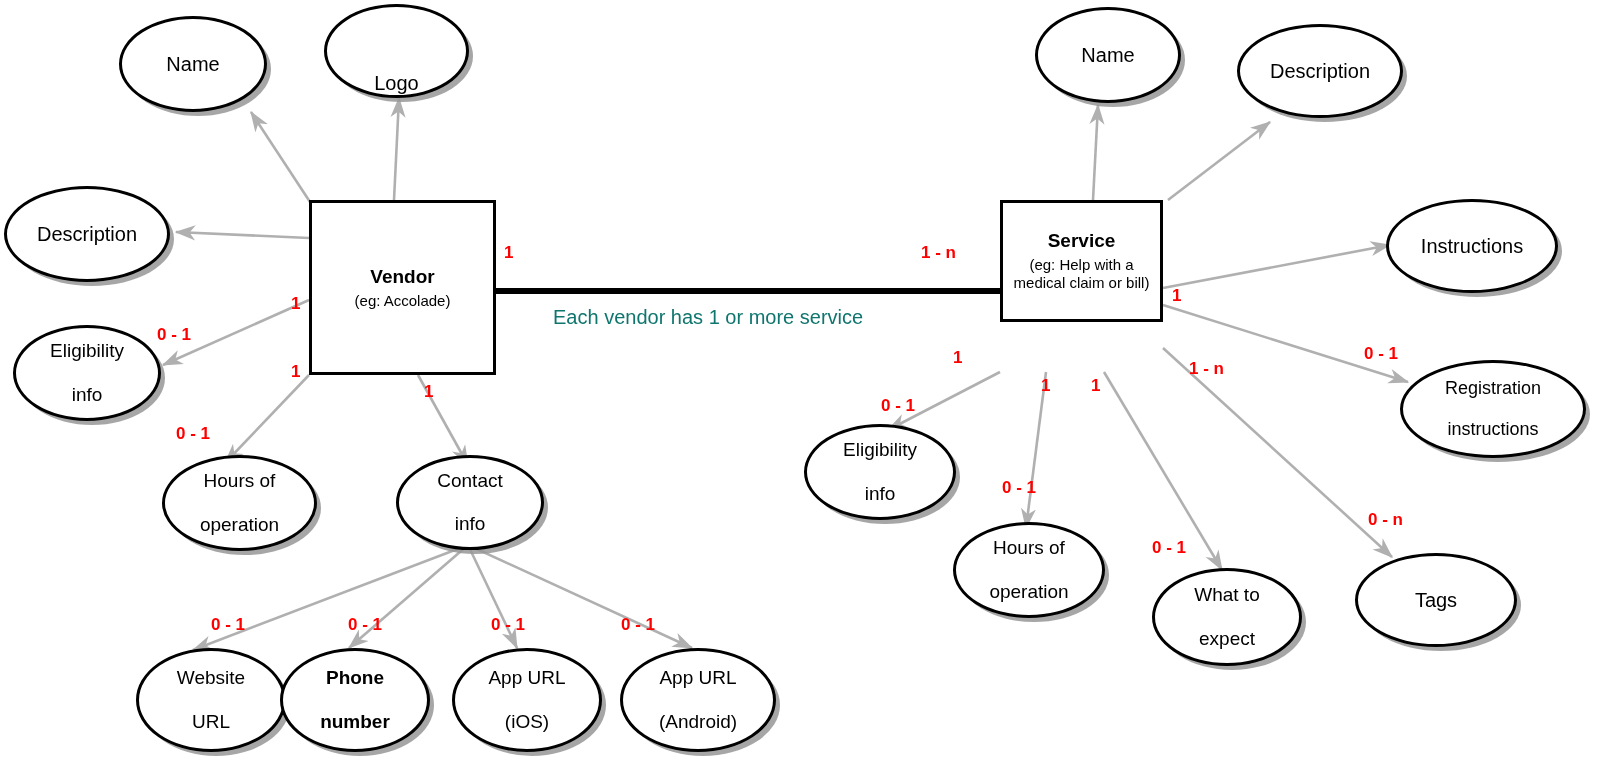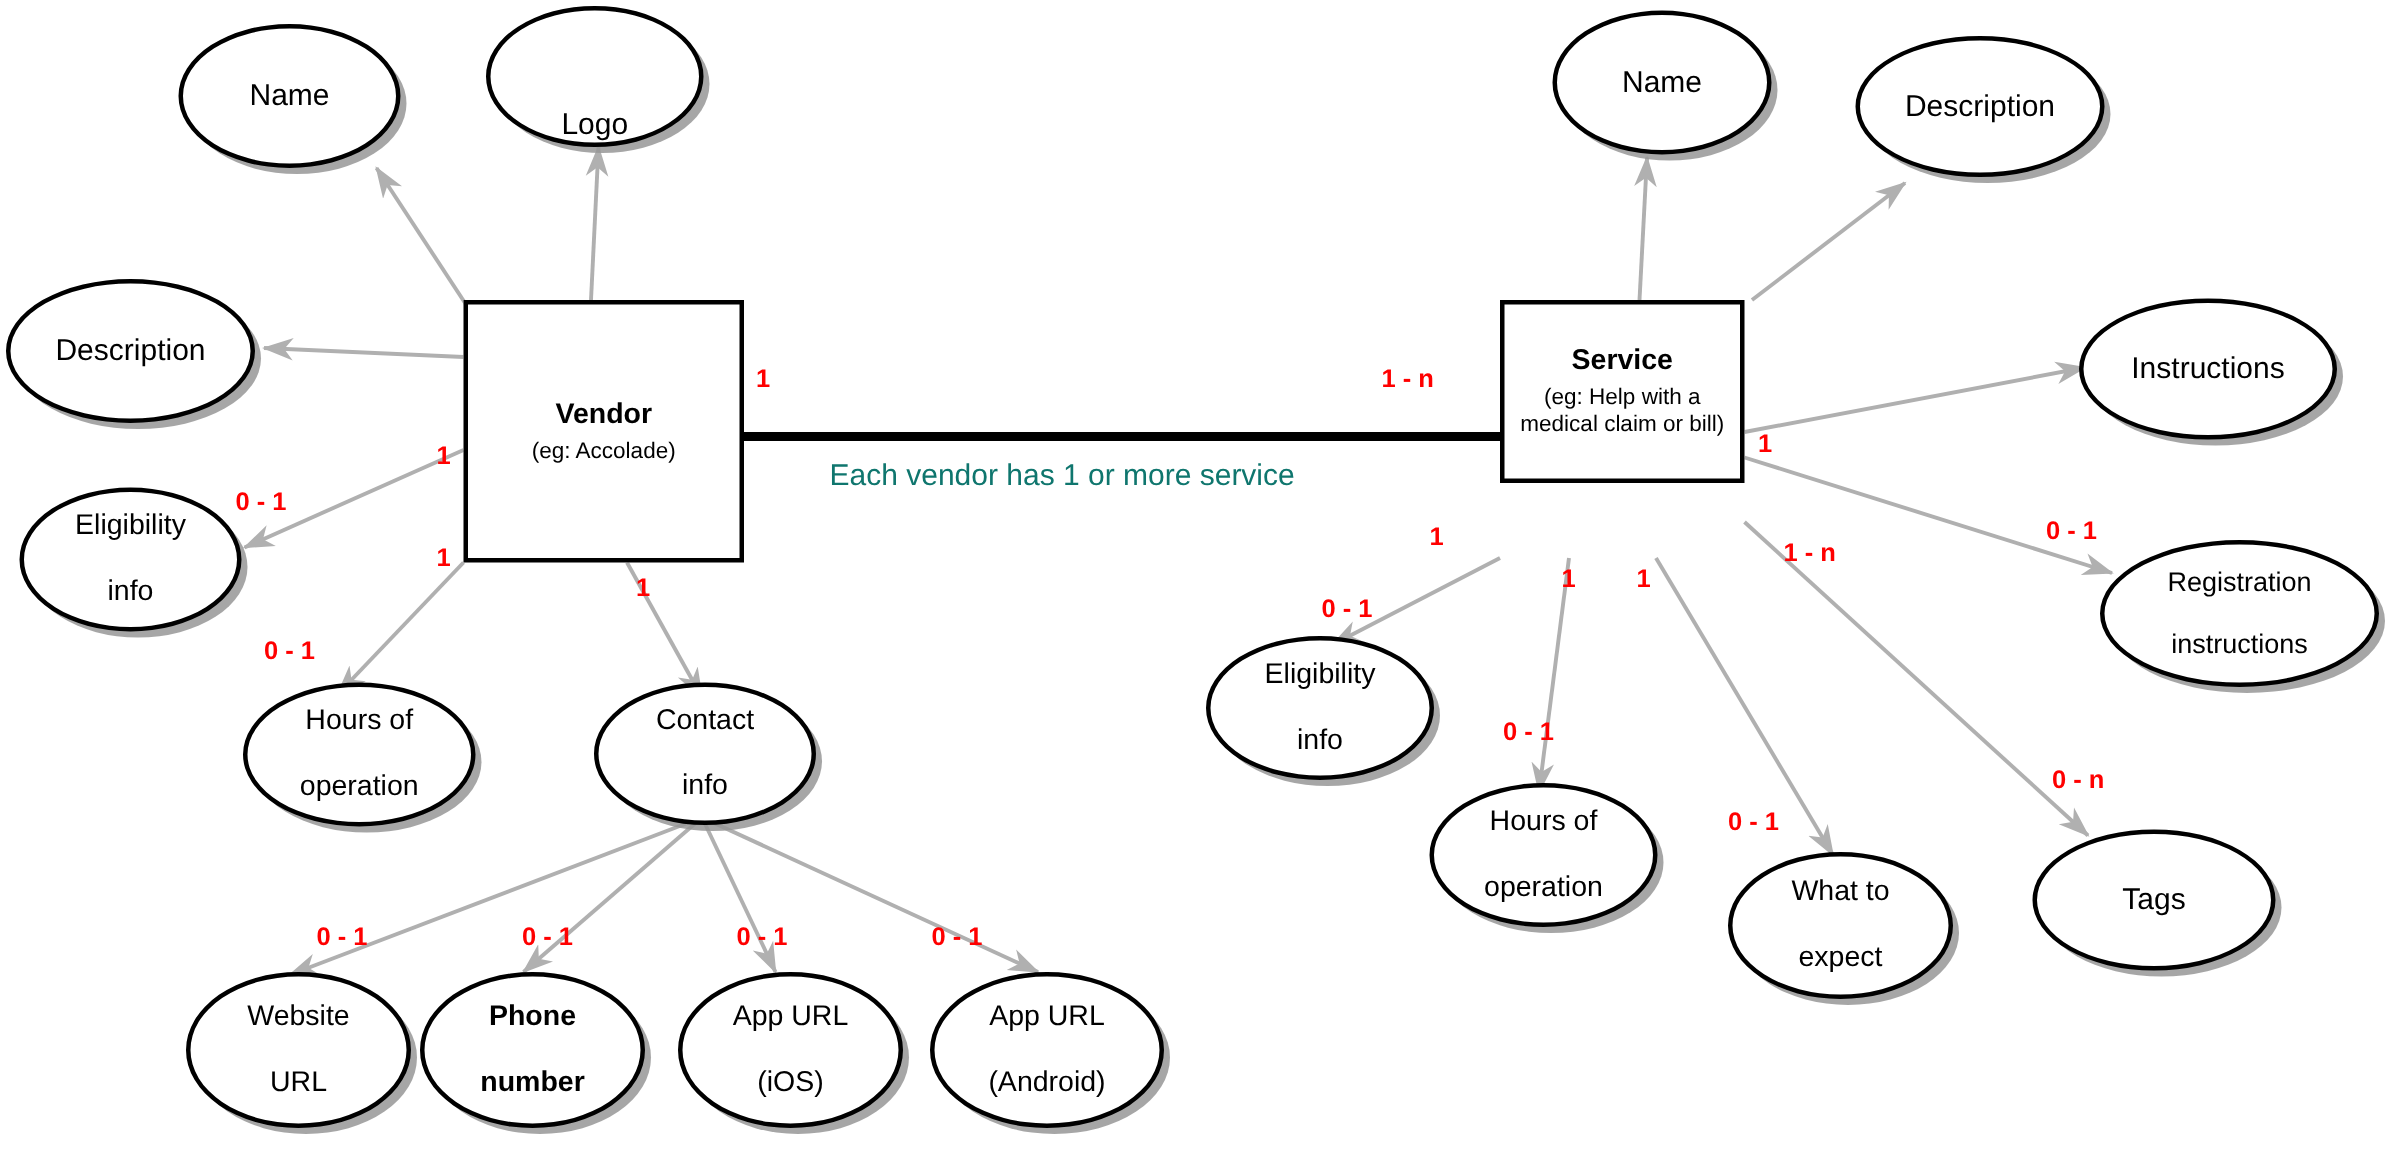"Website" div.attr { left: 124px -> 136px }
